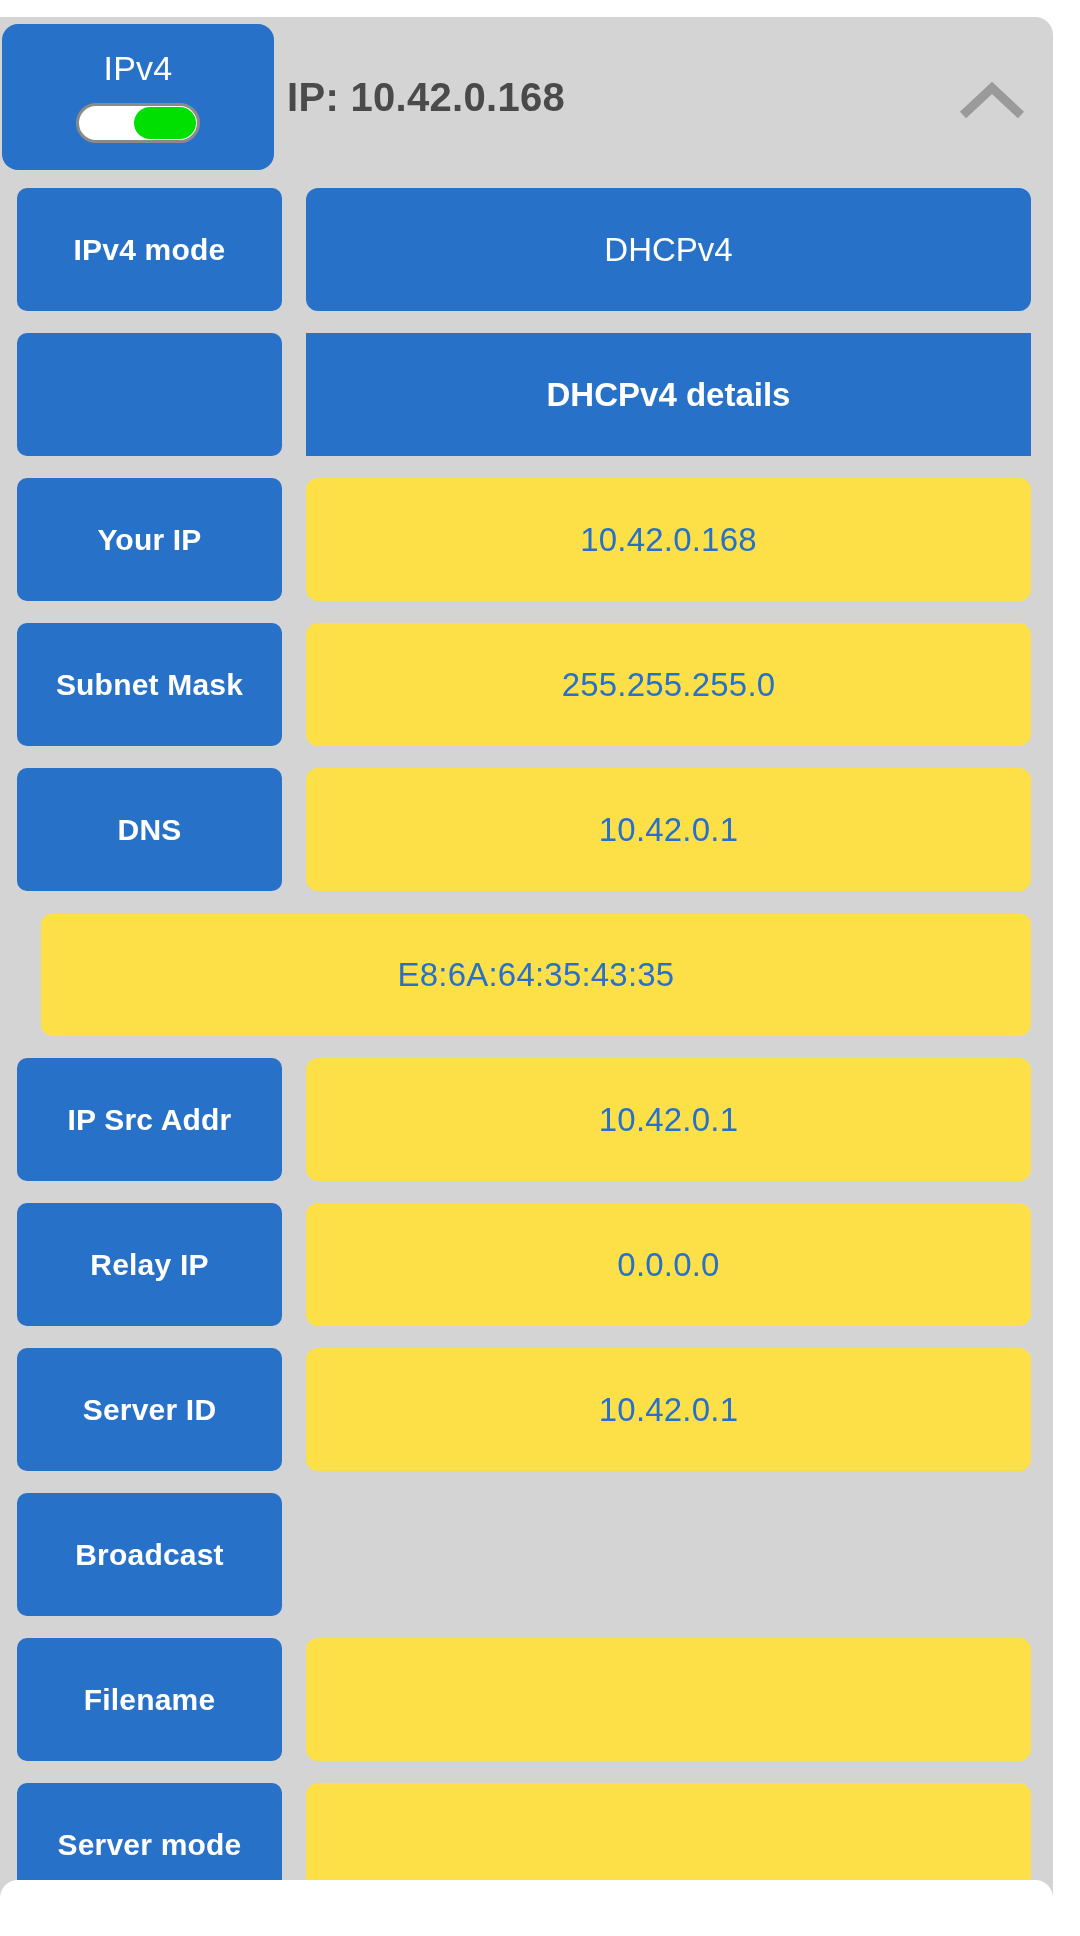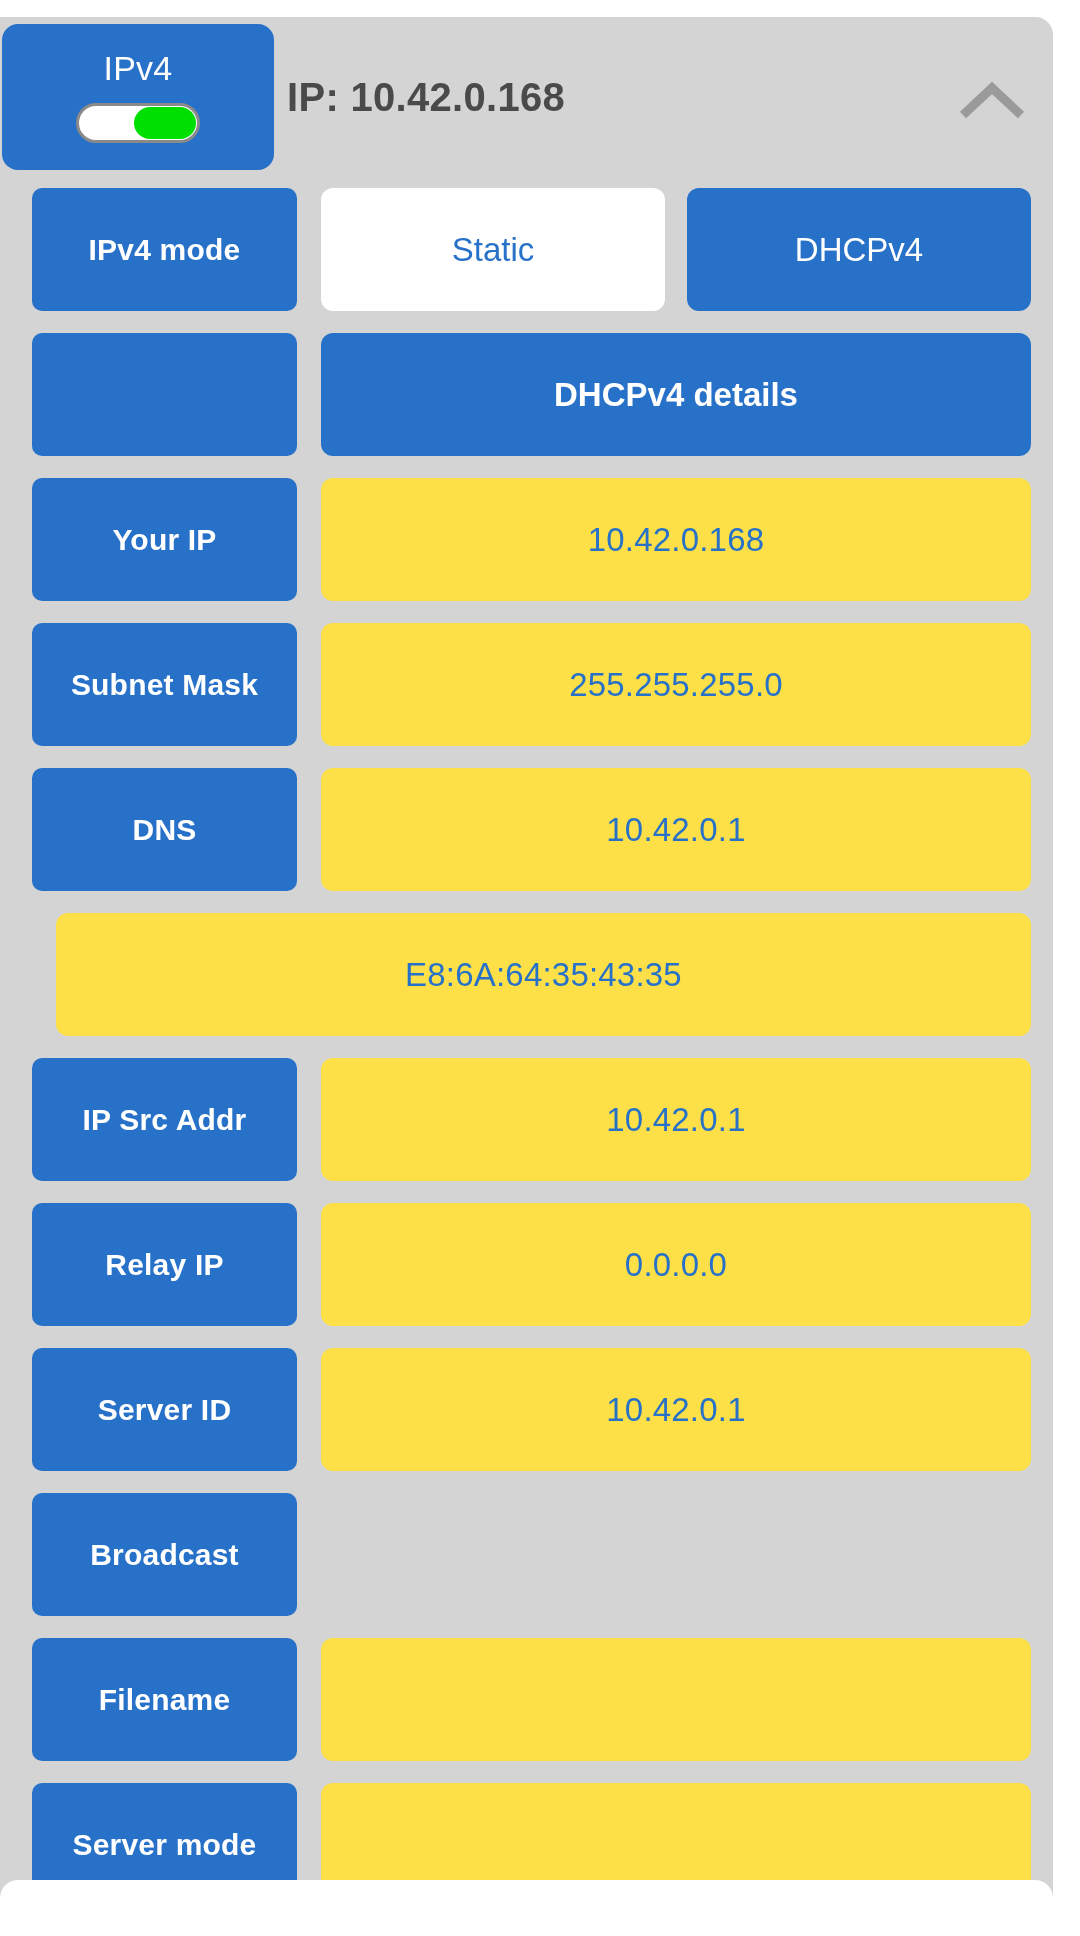"IPv4 mode" .row { padding: 0 0 0 32px -> 0 0 0 17px }
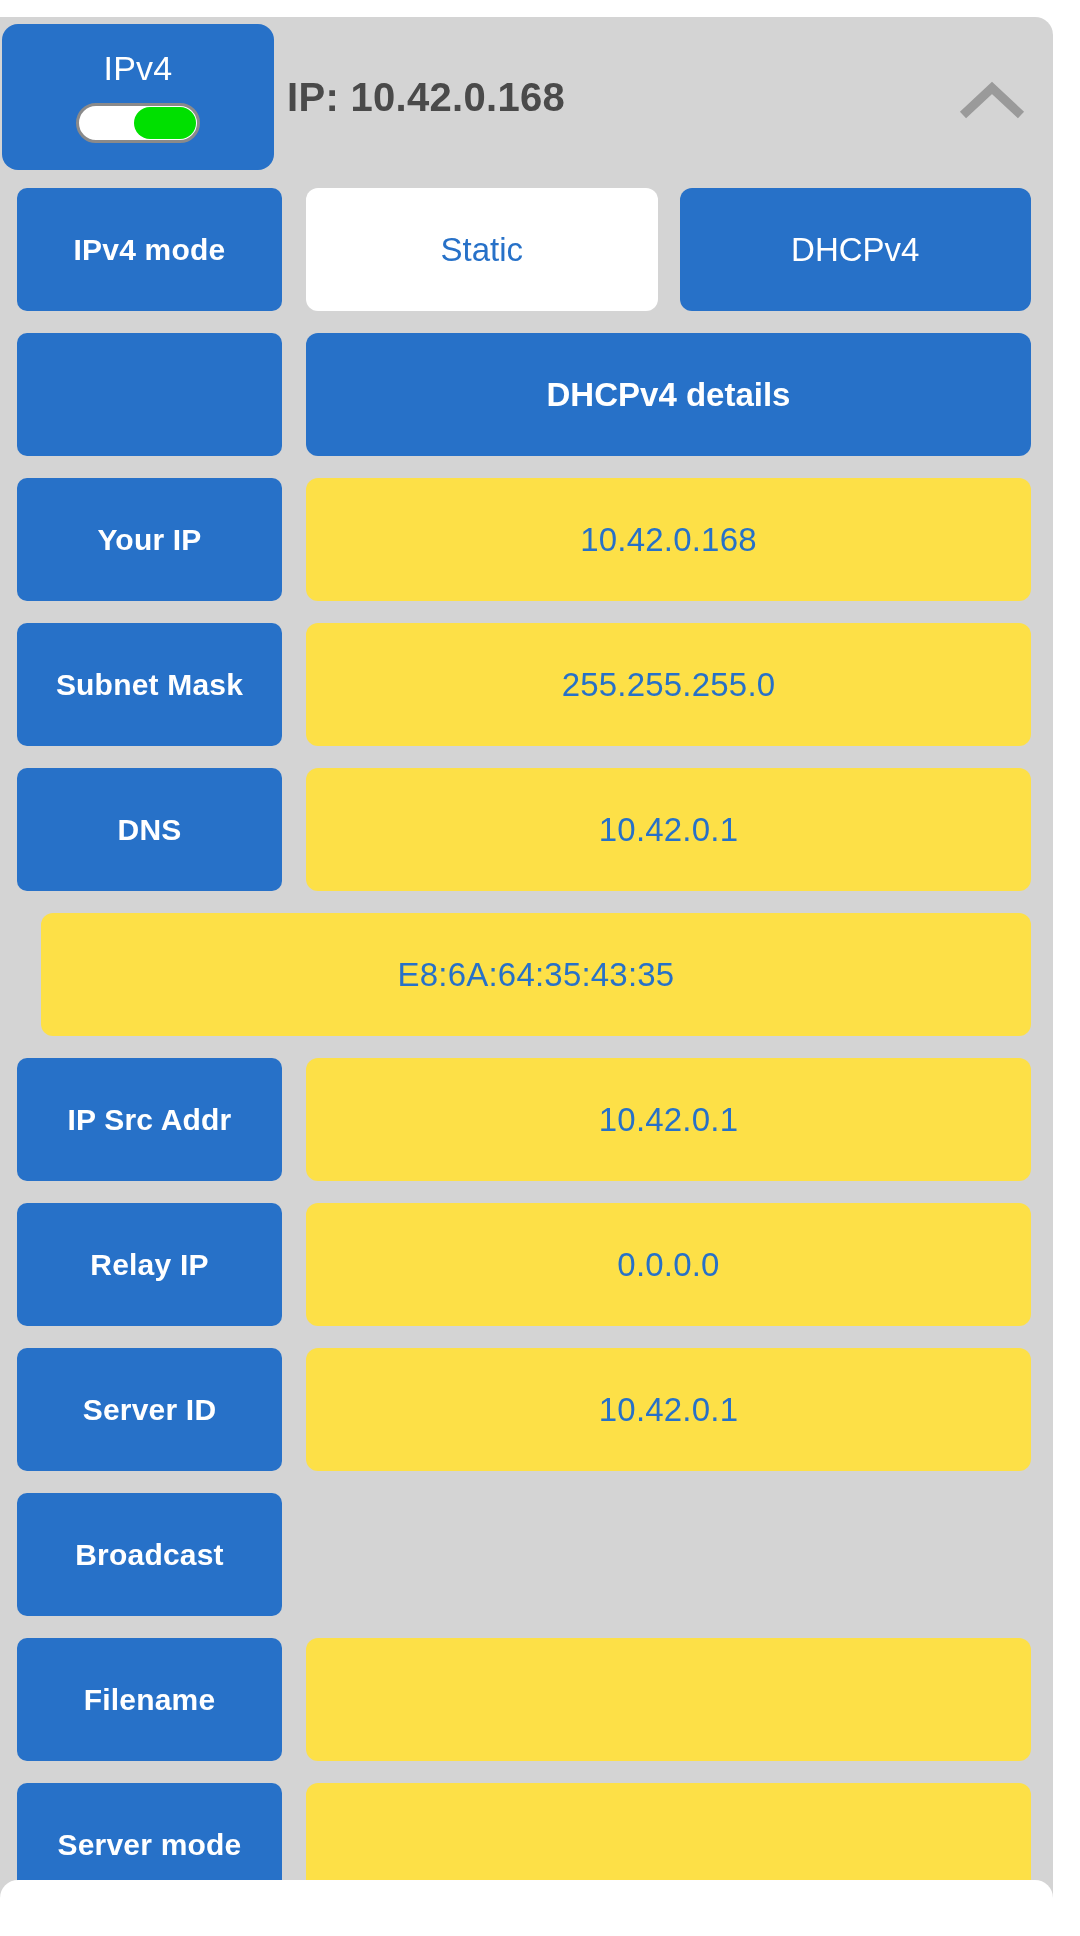"Static" div.opt { html: <div>Static</div> -> none }
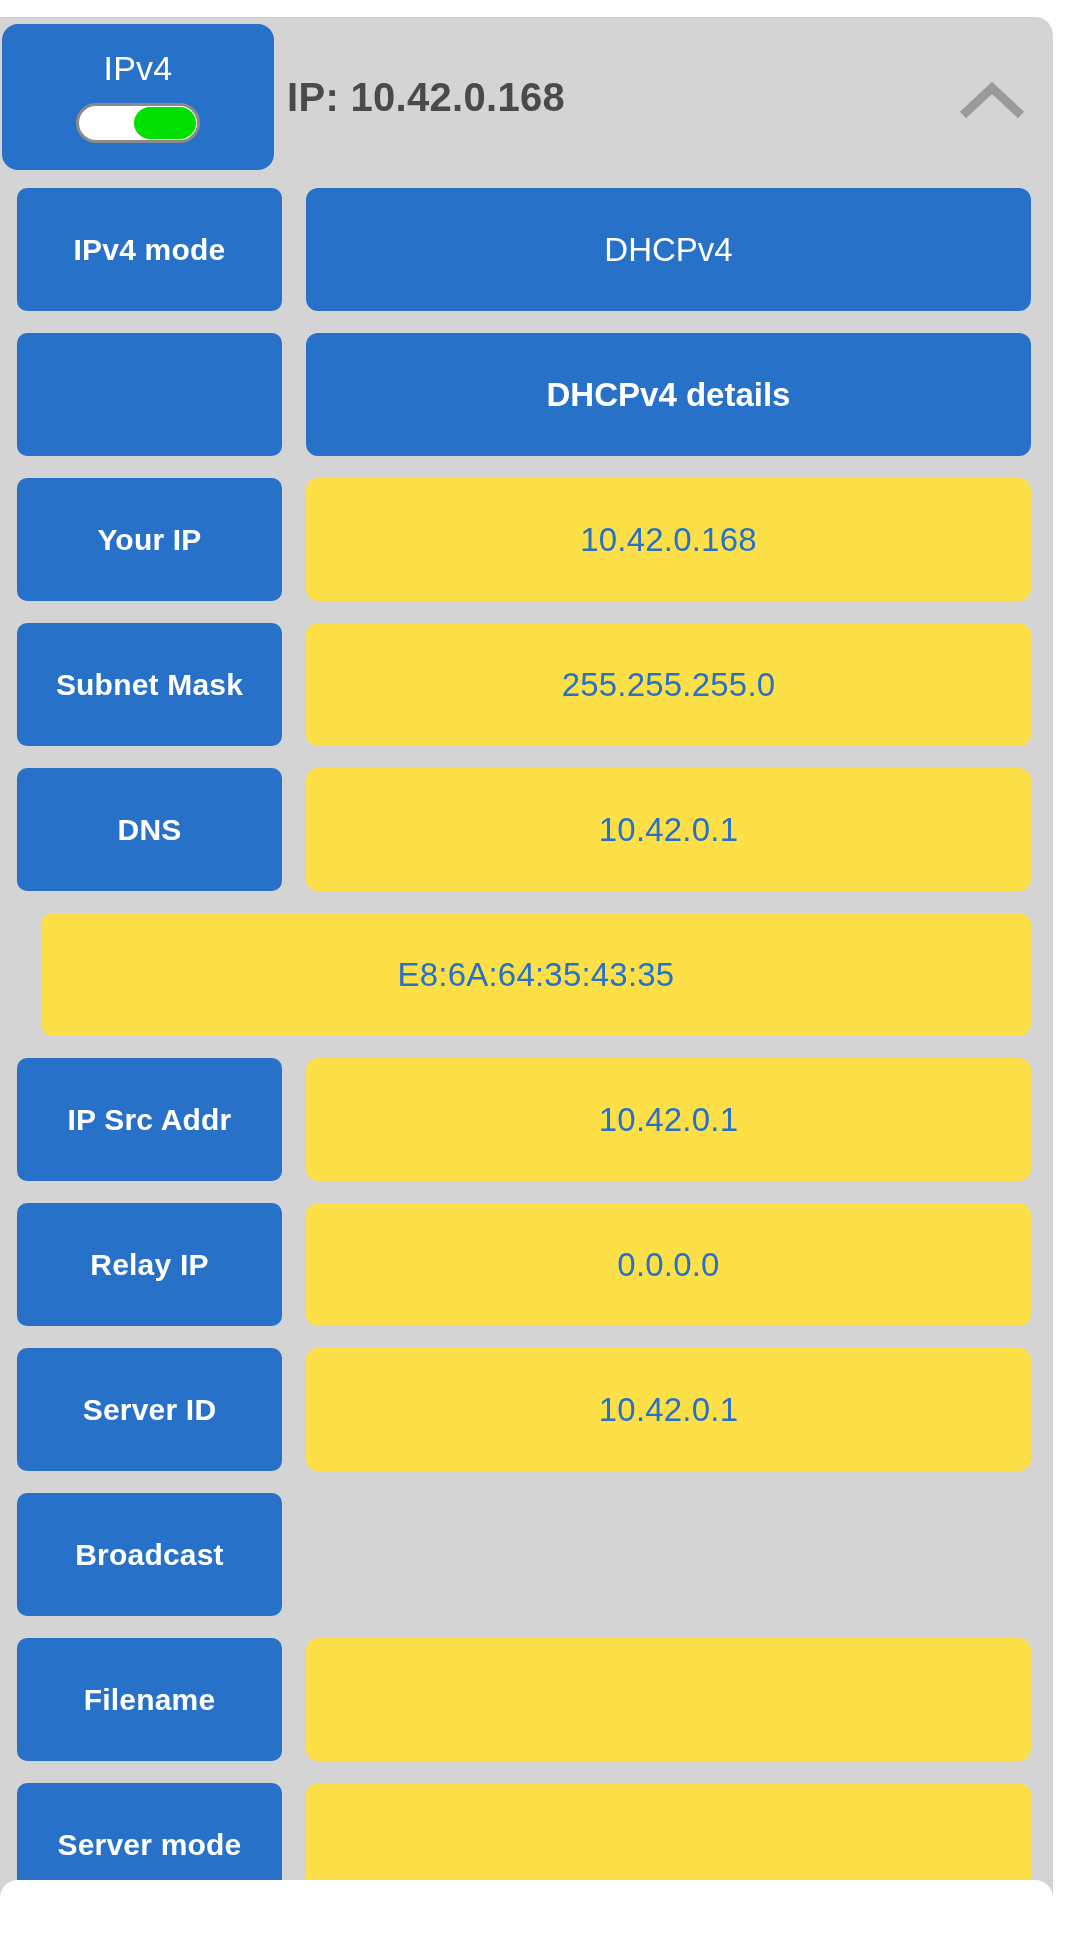"DHCPv4 details" .details-btn { border-radius: 12px -> 0 }
